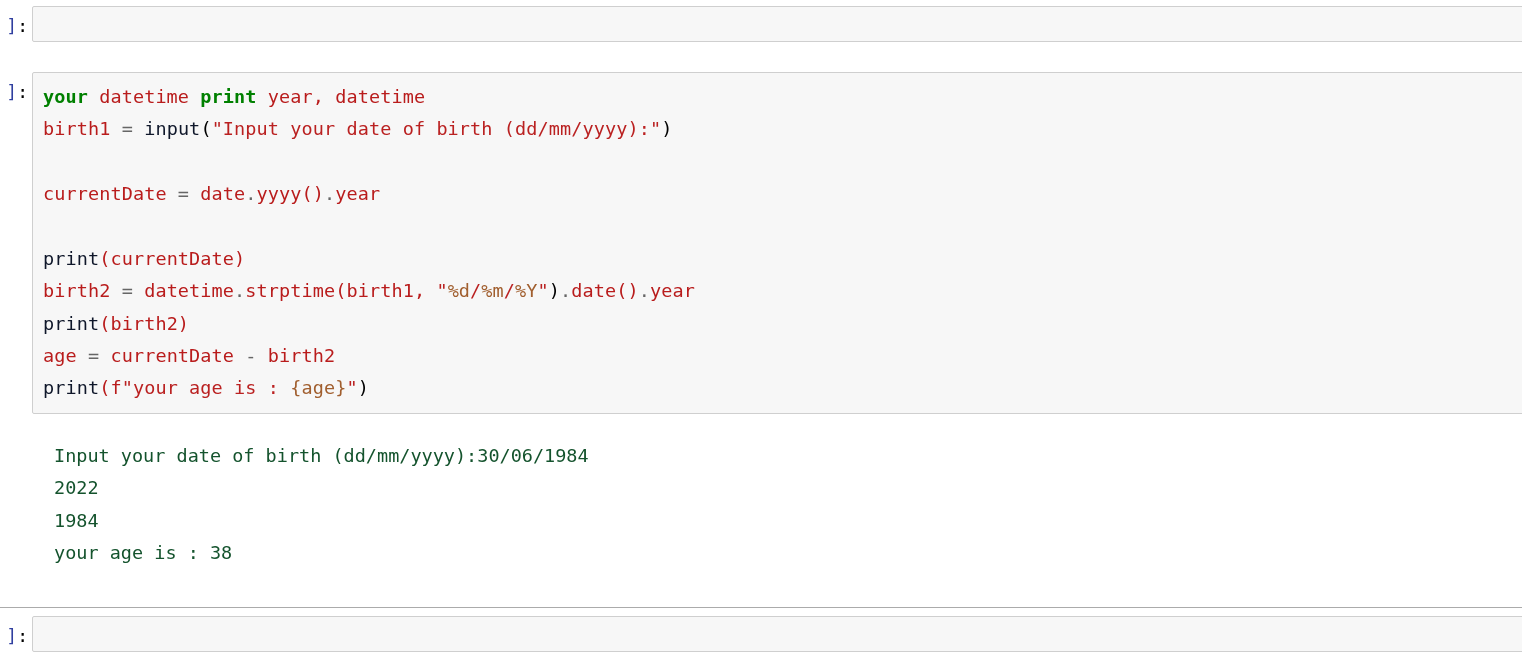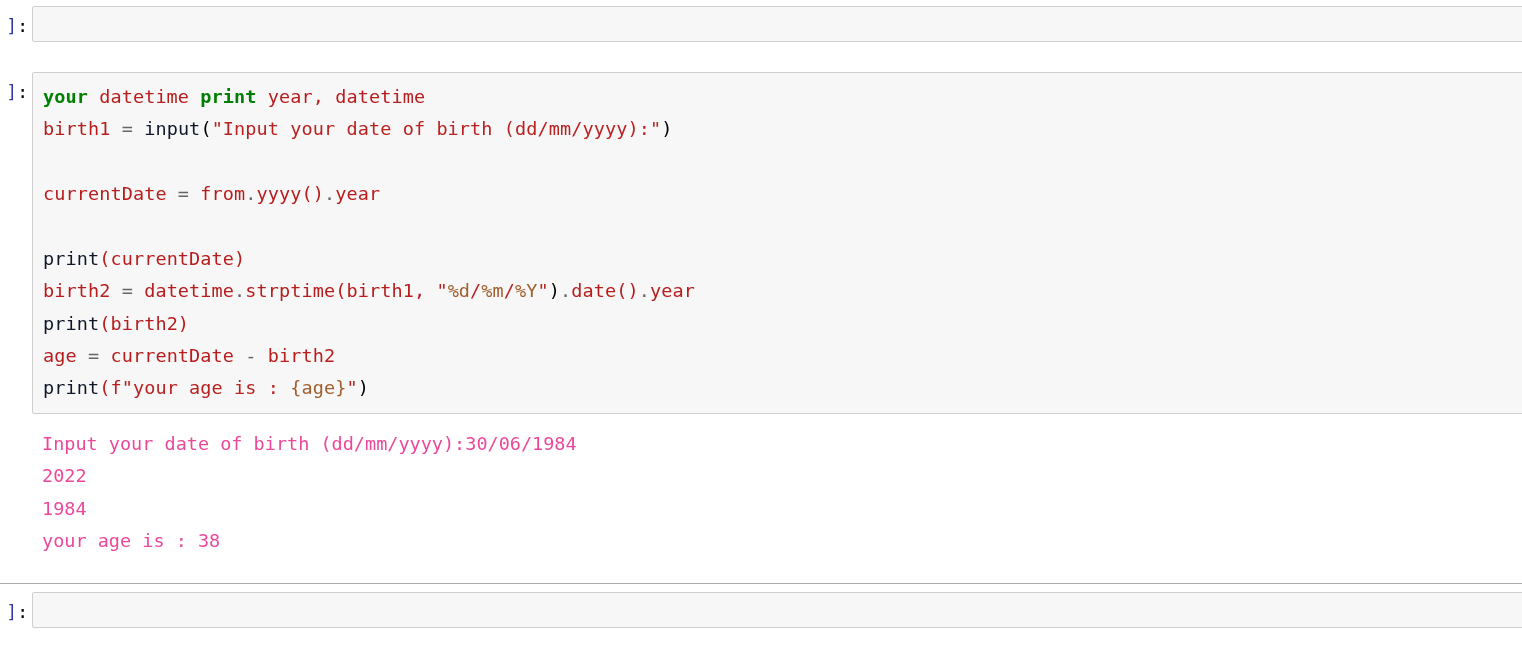"from" span.nm { text: from -> date }
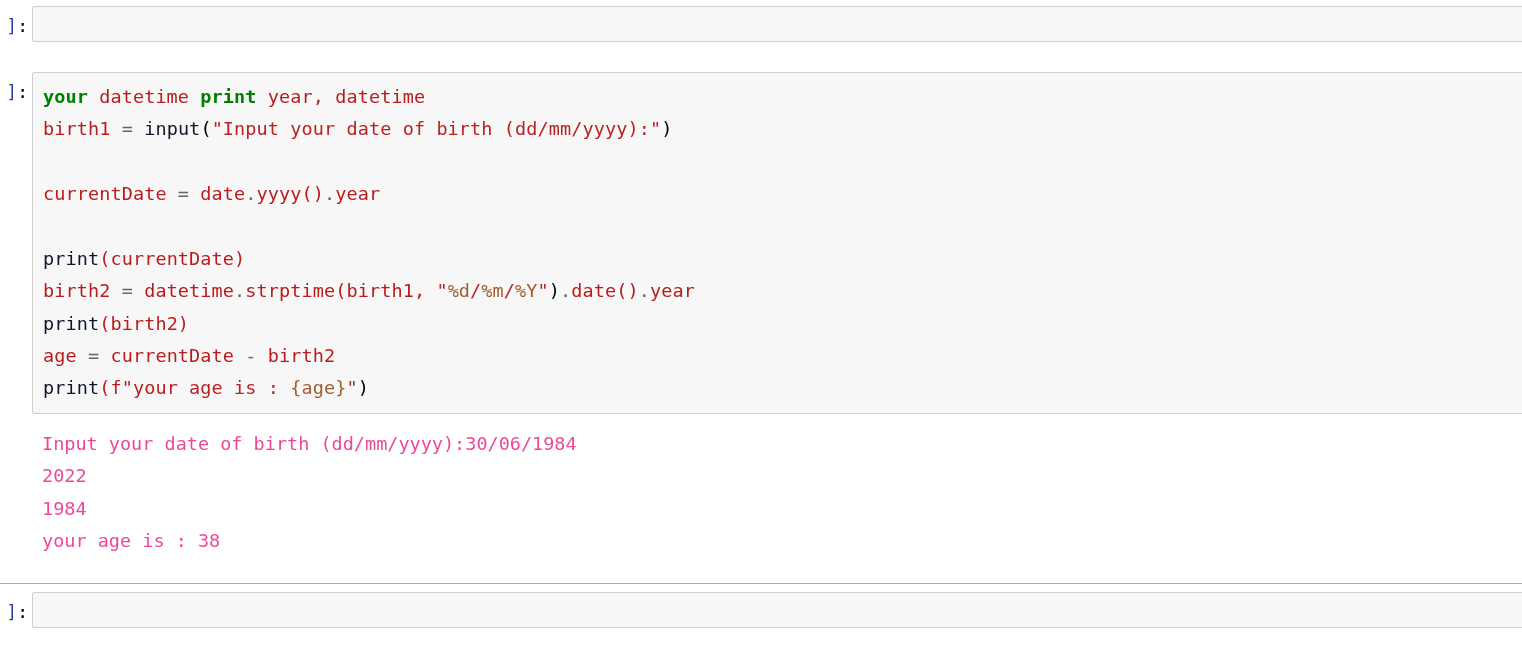"Input your date of birth" pre.output { color: #ec4899 -> #14532d; margin: 0 -> 12px }
